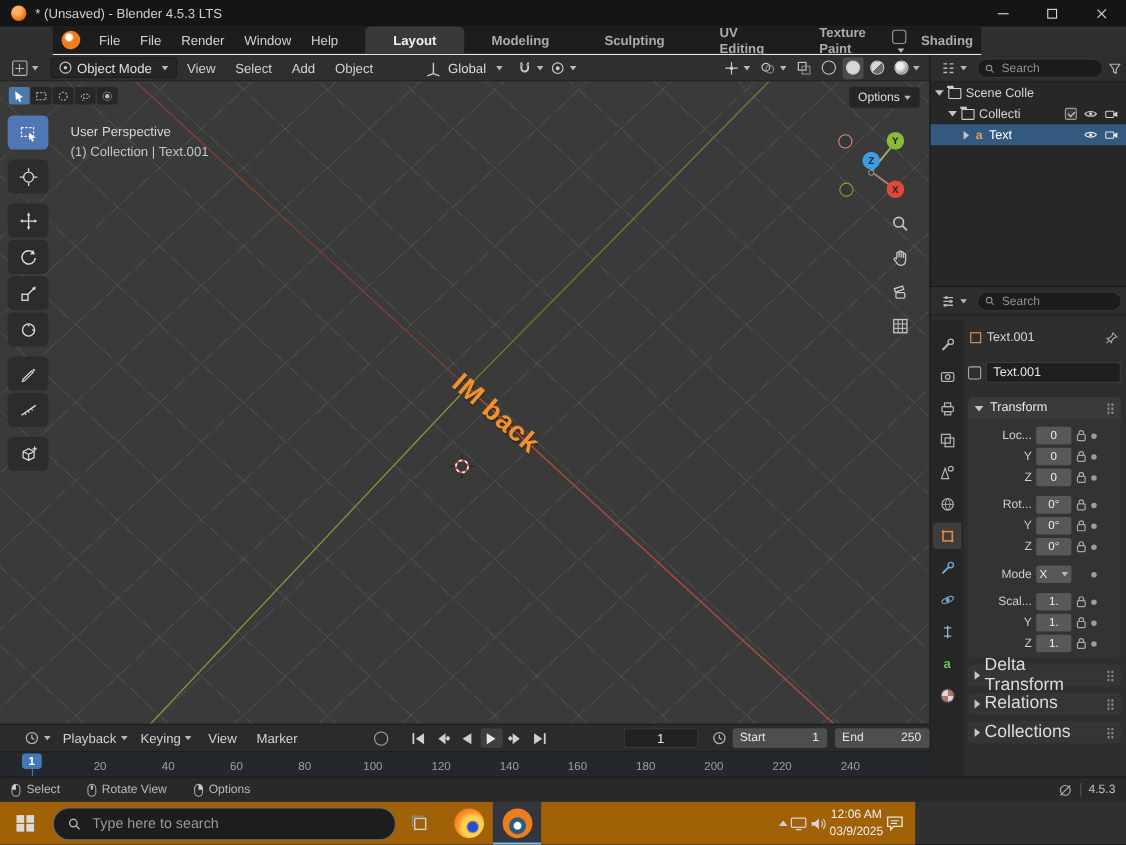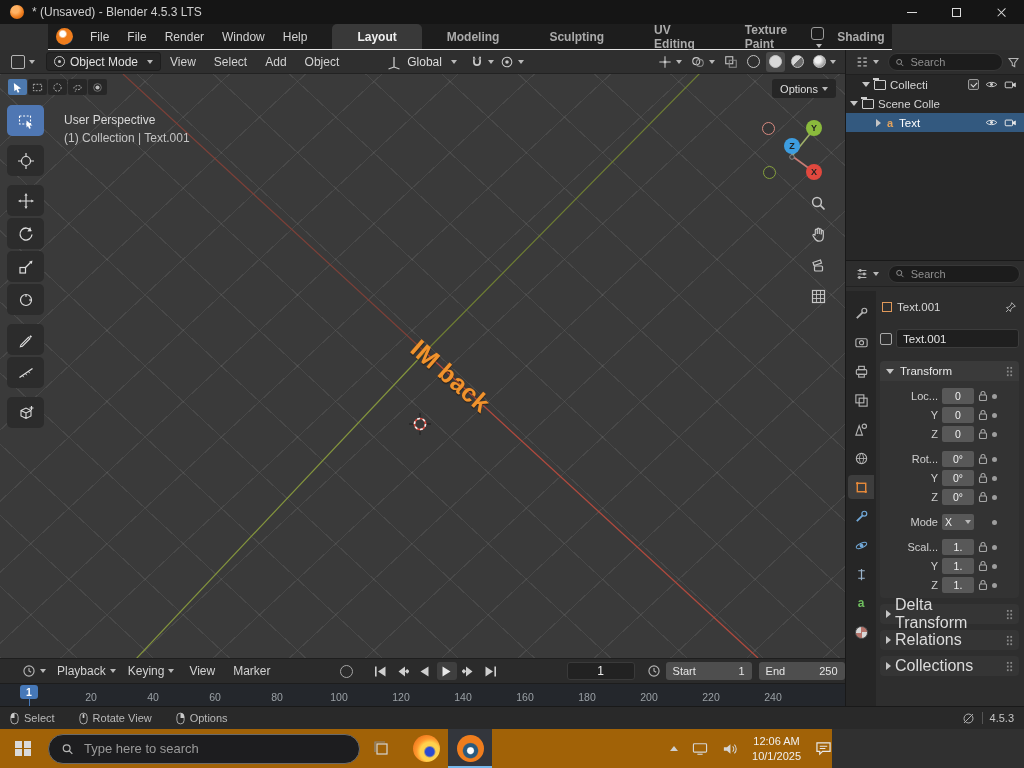"Collecti" div.ol-row { order: before "Scene Colle" -> after "Scene Colle" }
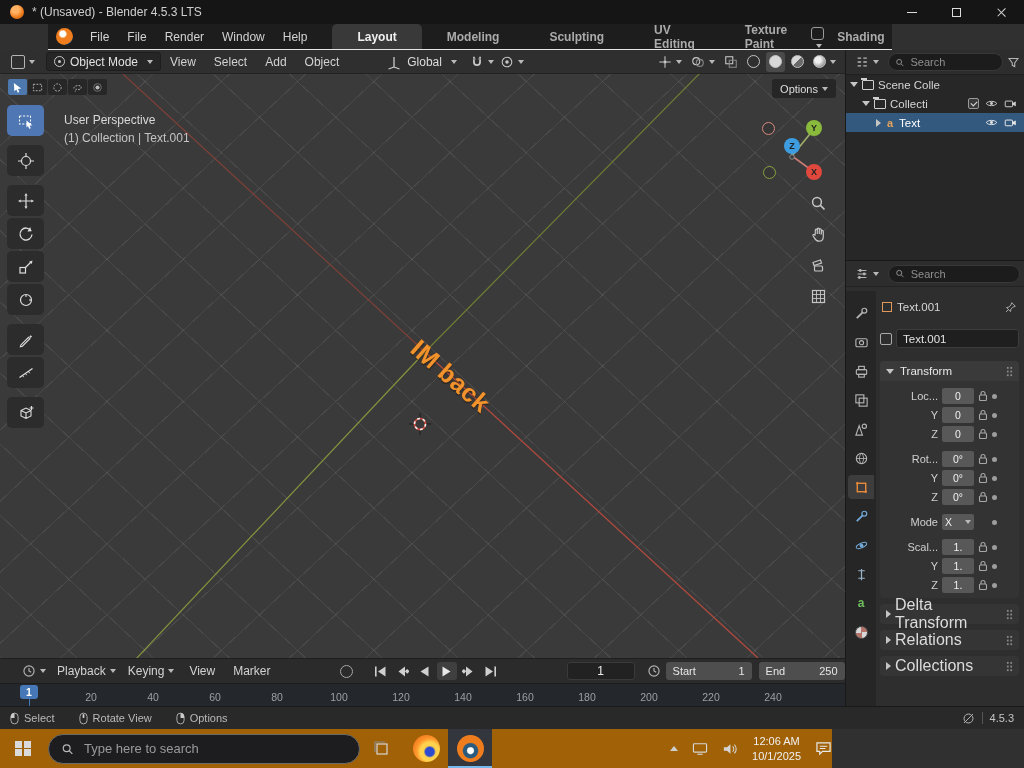"12:06 AM" .tray { gap: 14px -> 2px; padding-right: none -> 10px }
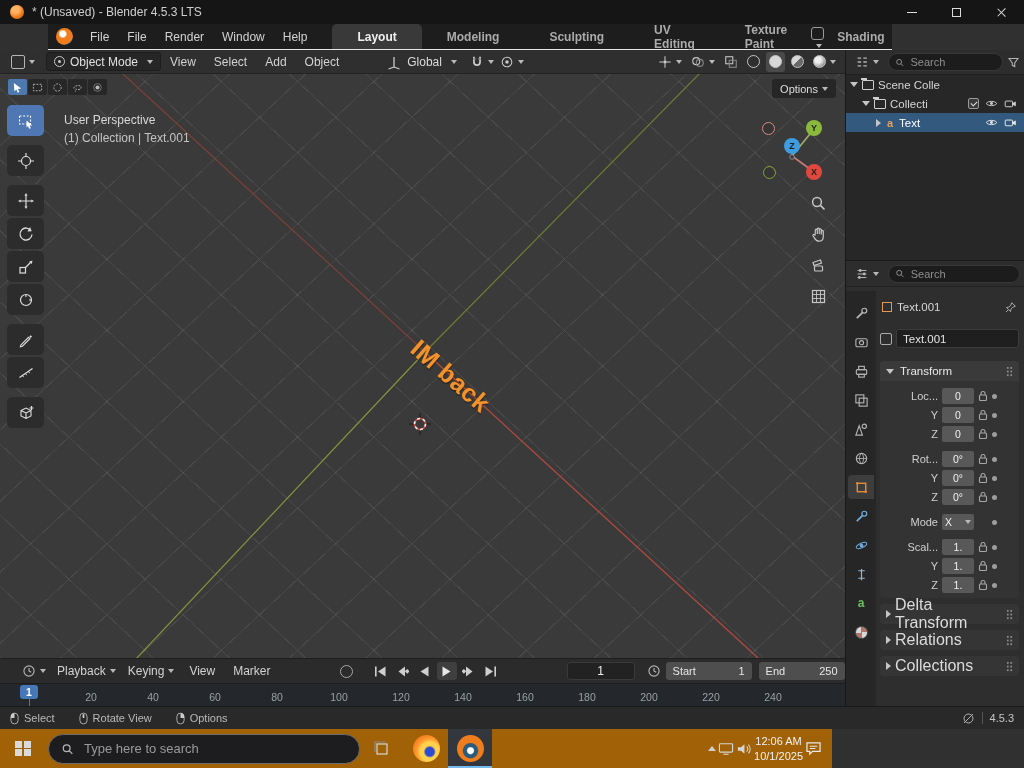"10/1/2025" div { text: 10/1/2025 -> 03/9/2025 }
